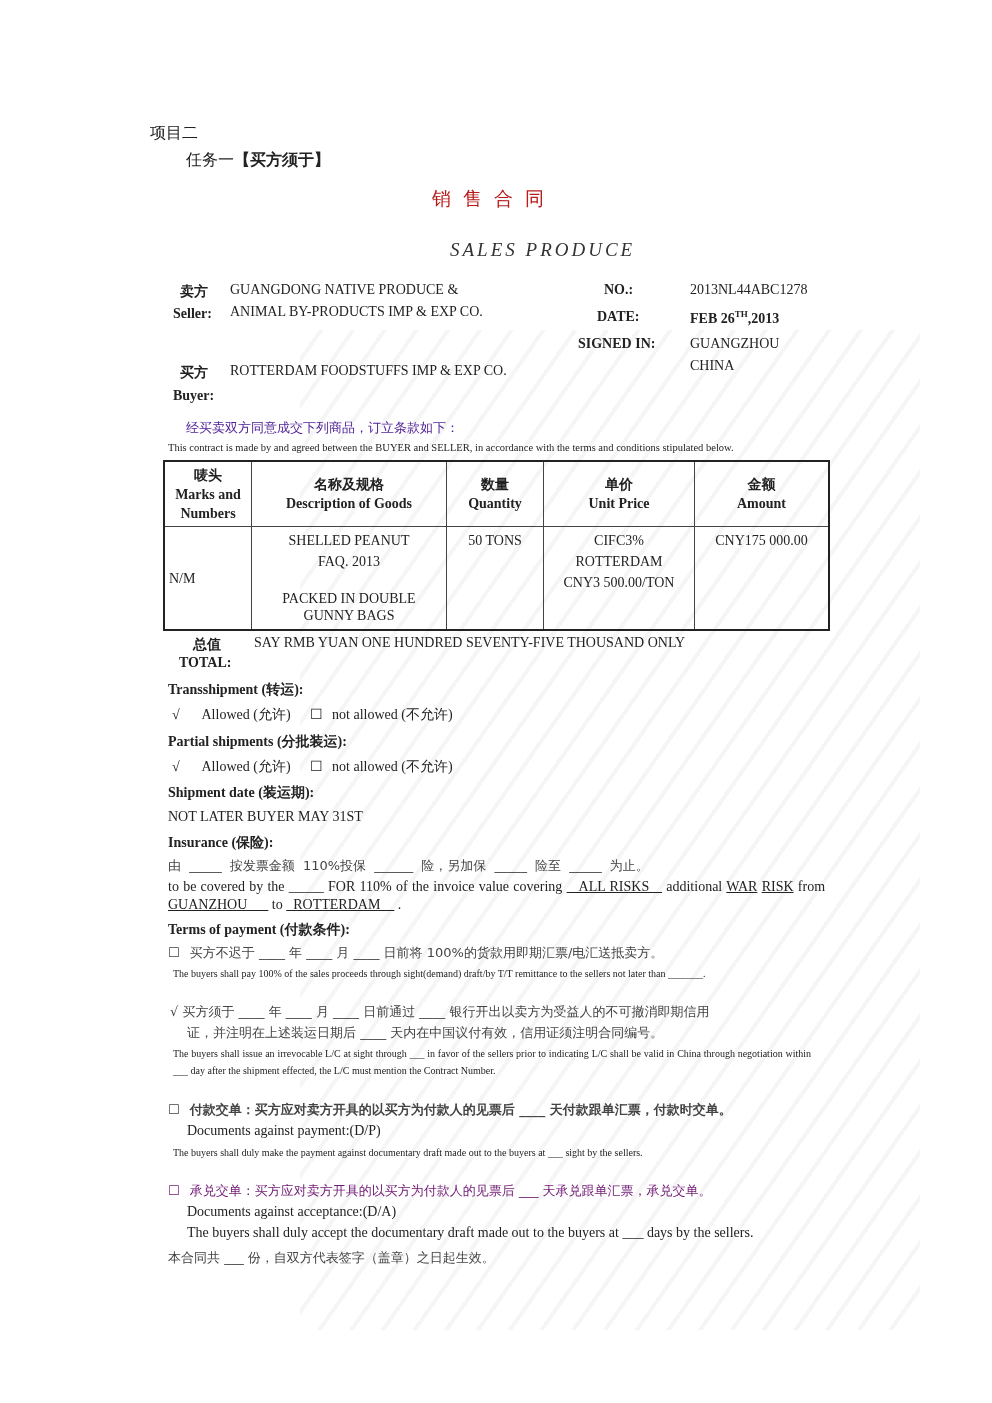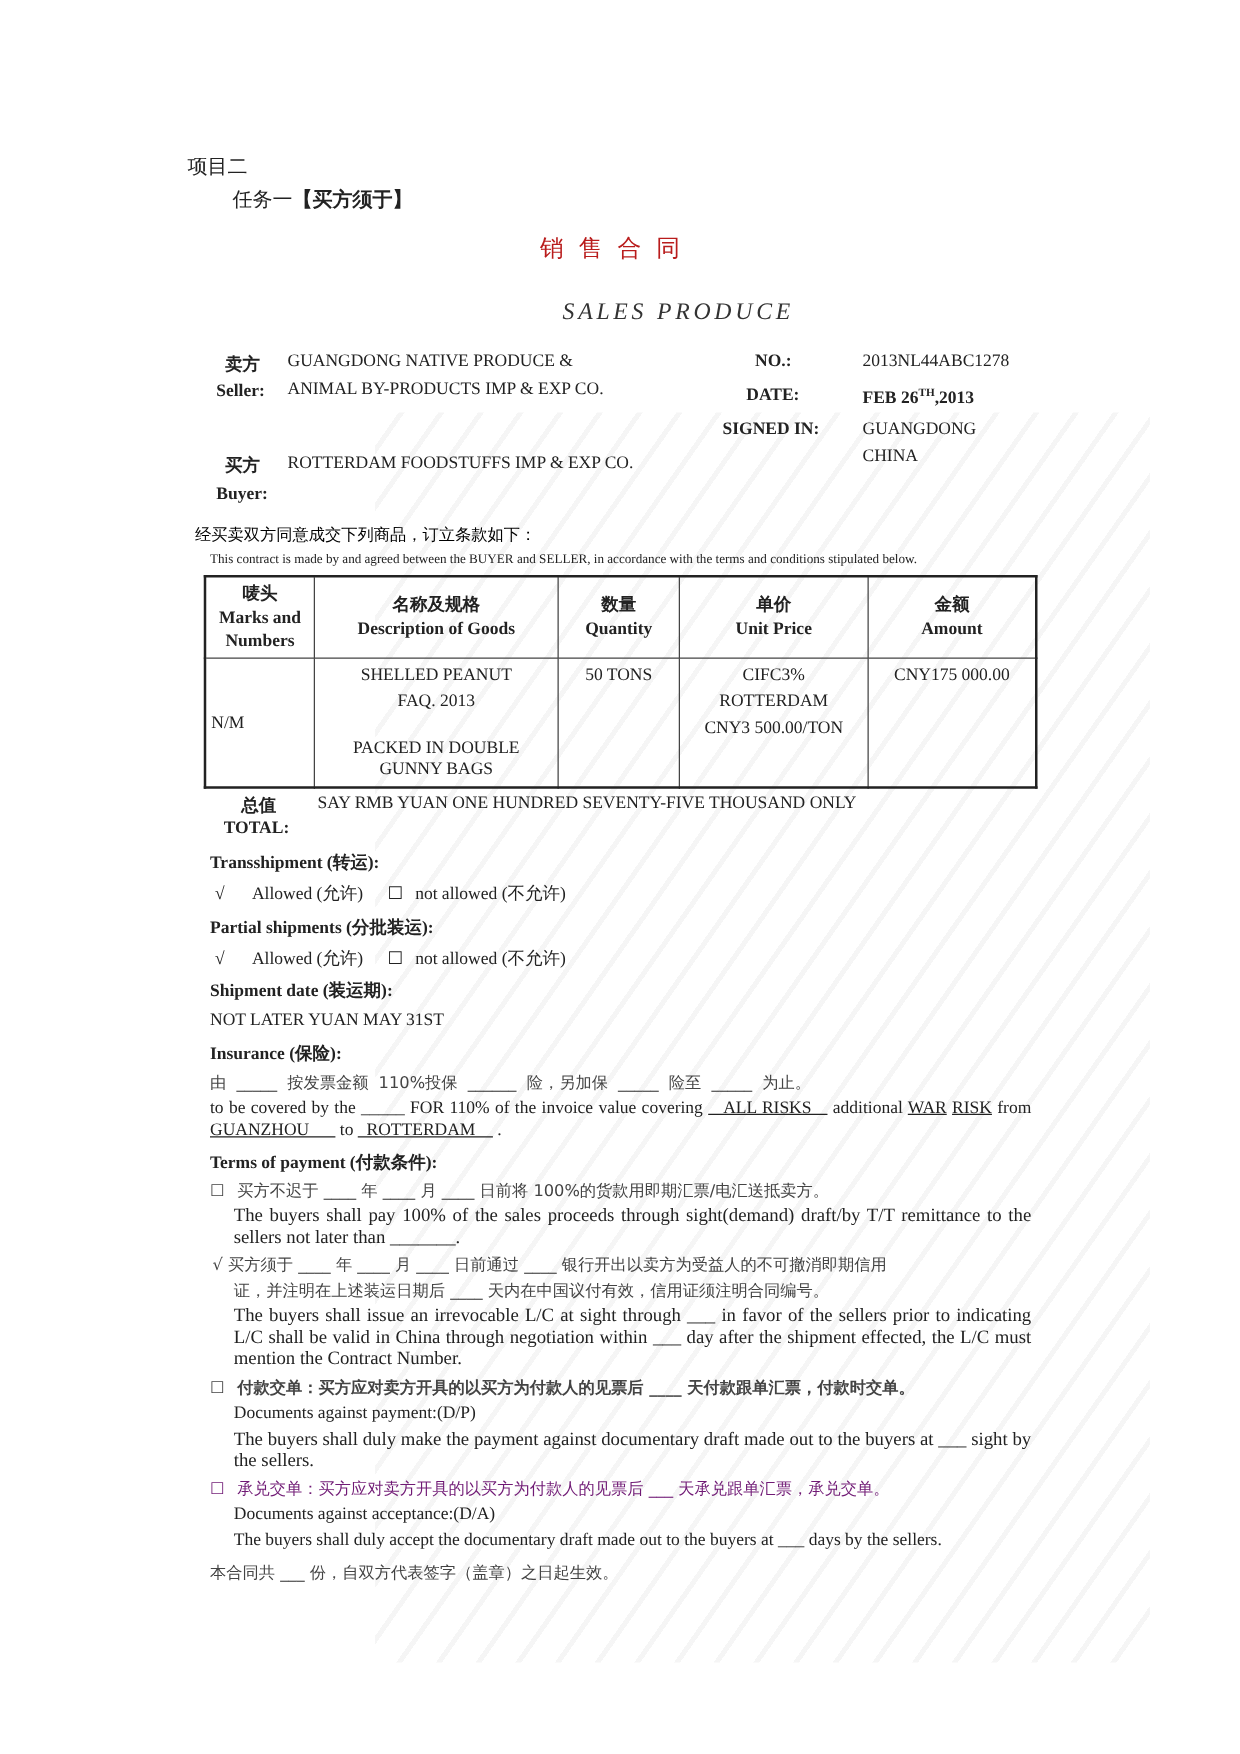"GUANGDONG" div.abs { text: GUANGDONG -> GUANGZHOU }
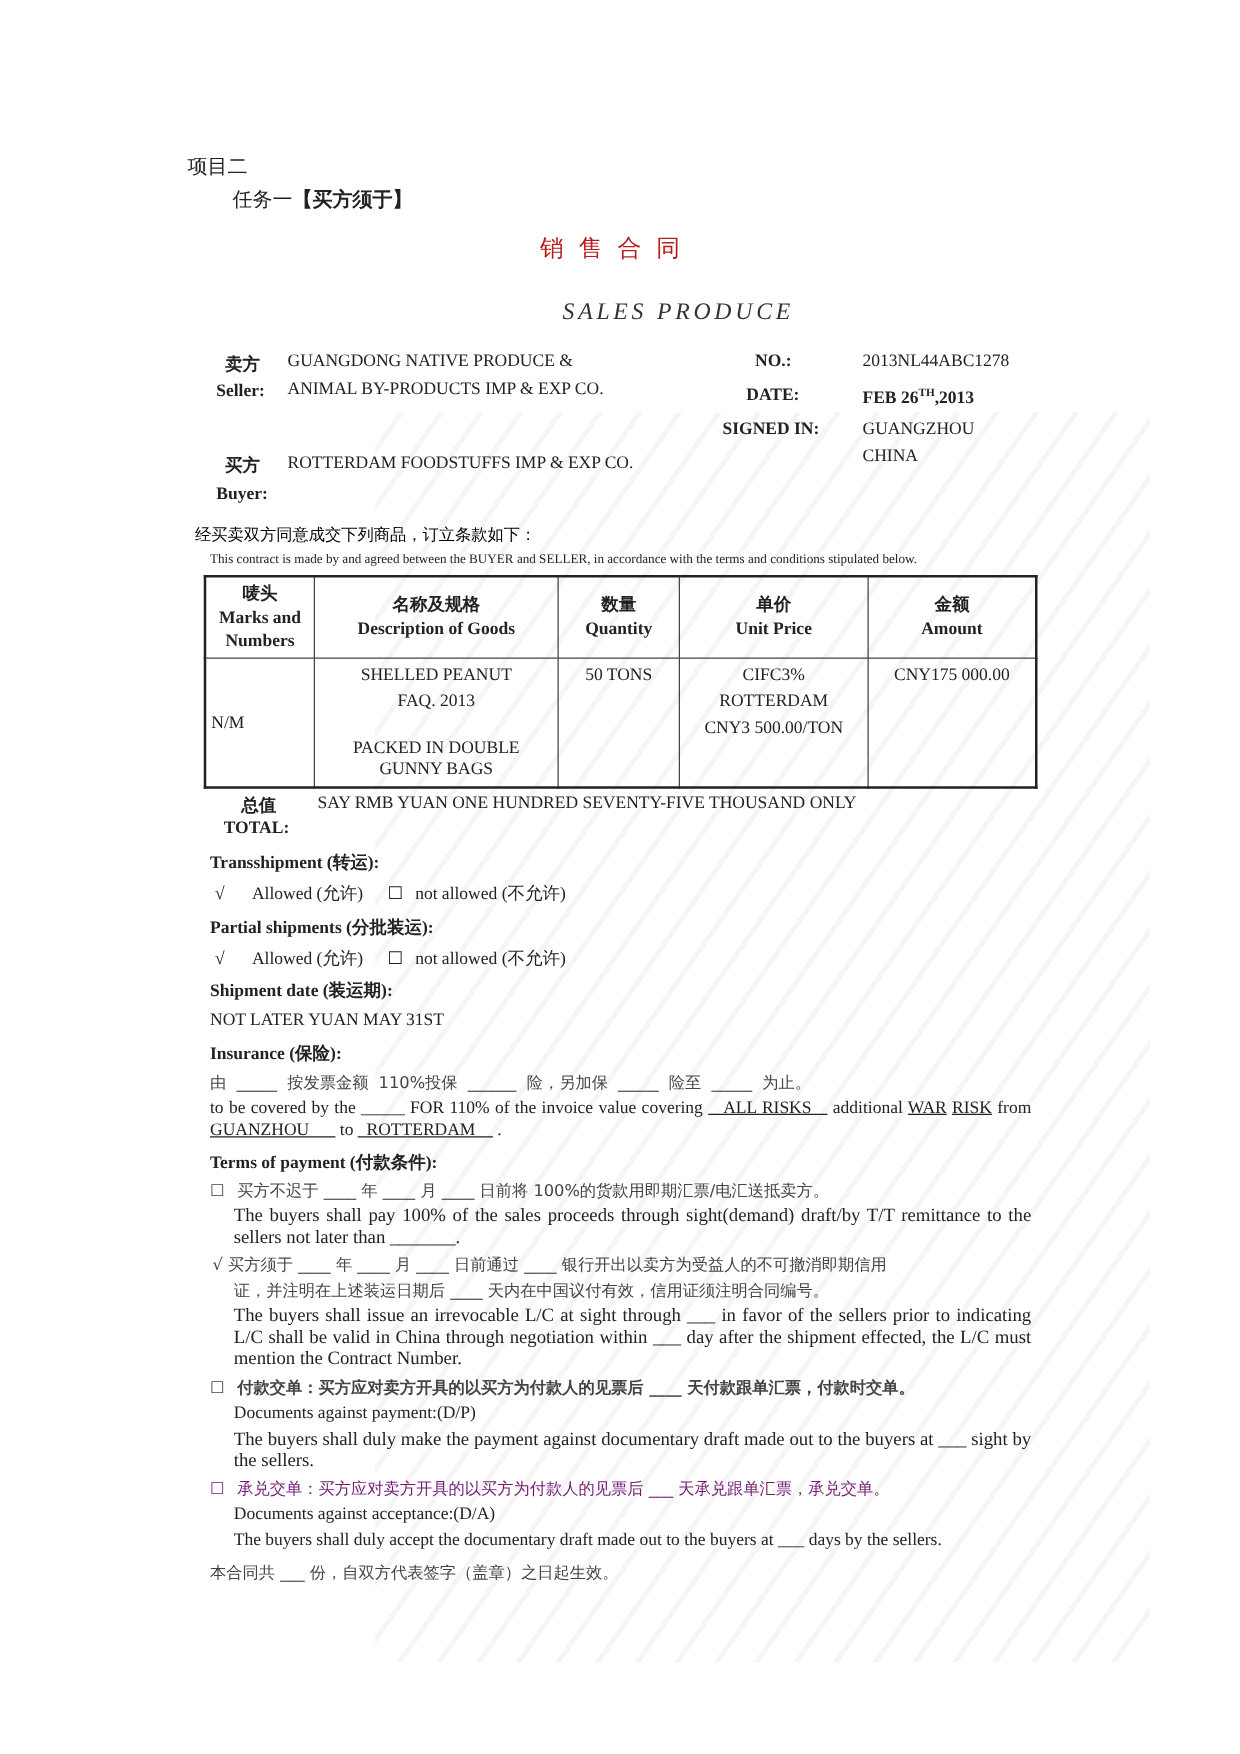"经买卖双方同意成交下列商品，订立条款如下：" div.abs { color: #000000 -> #4c1d95; left: 156px -> 186px }
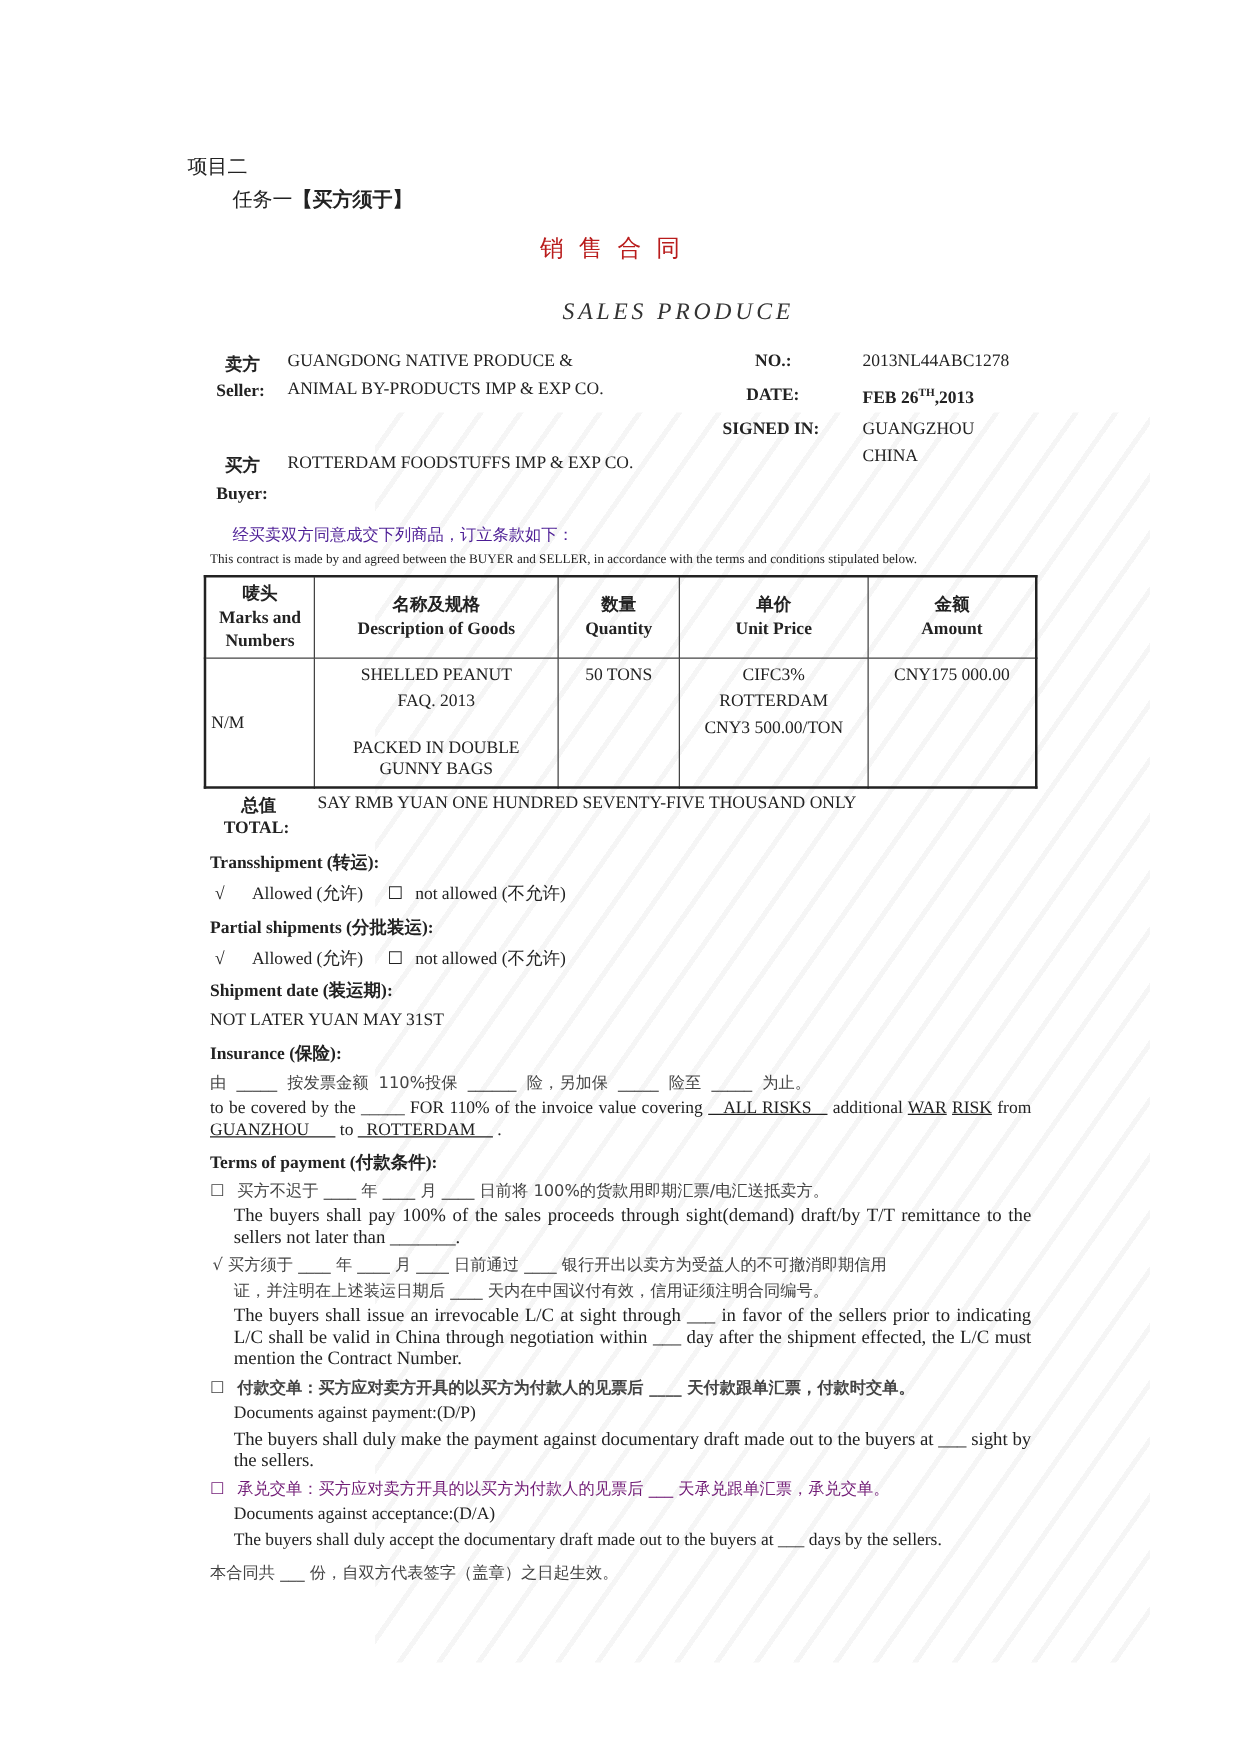"NOT LATER YUAN MAY 31ST" div.abs { text: YUAN -> BUYER }
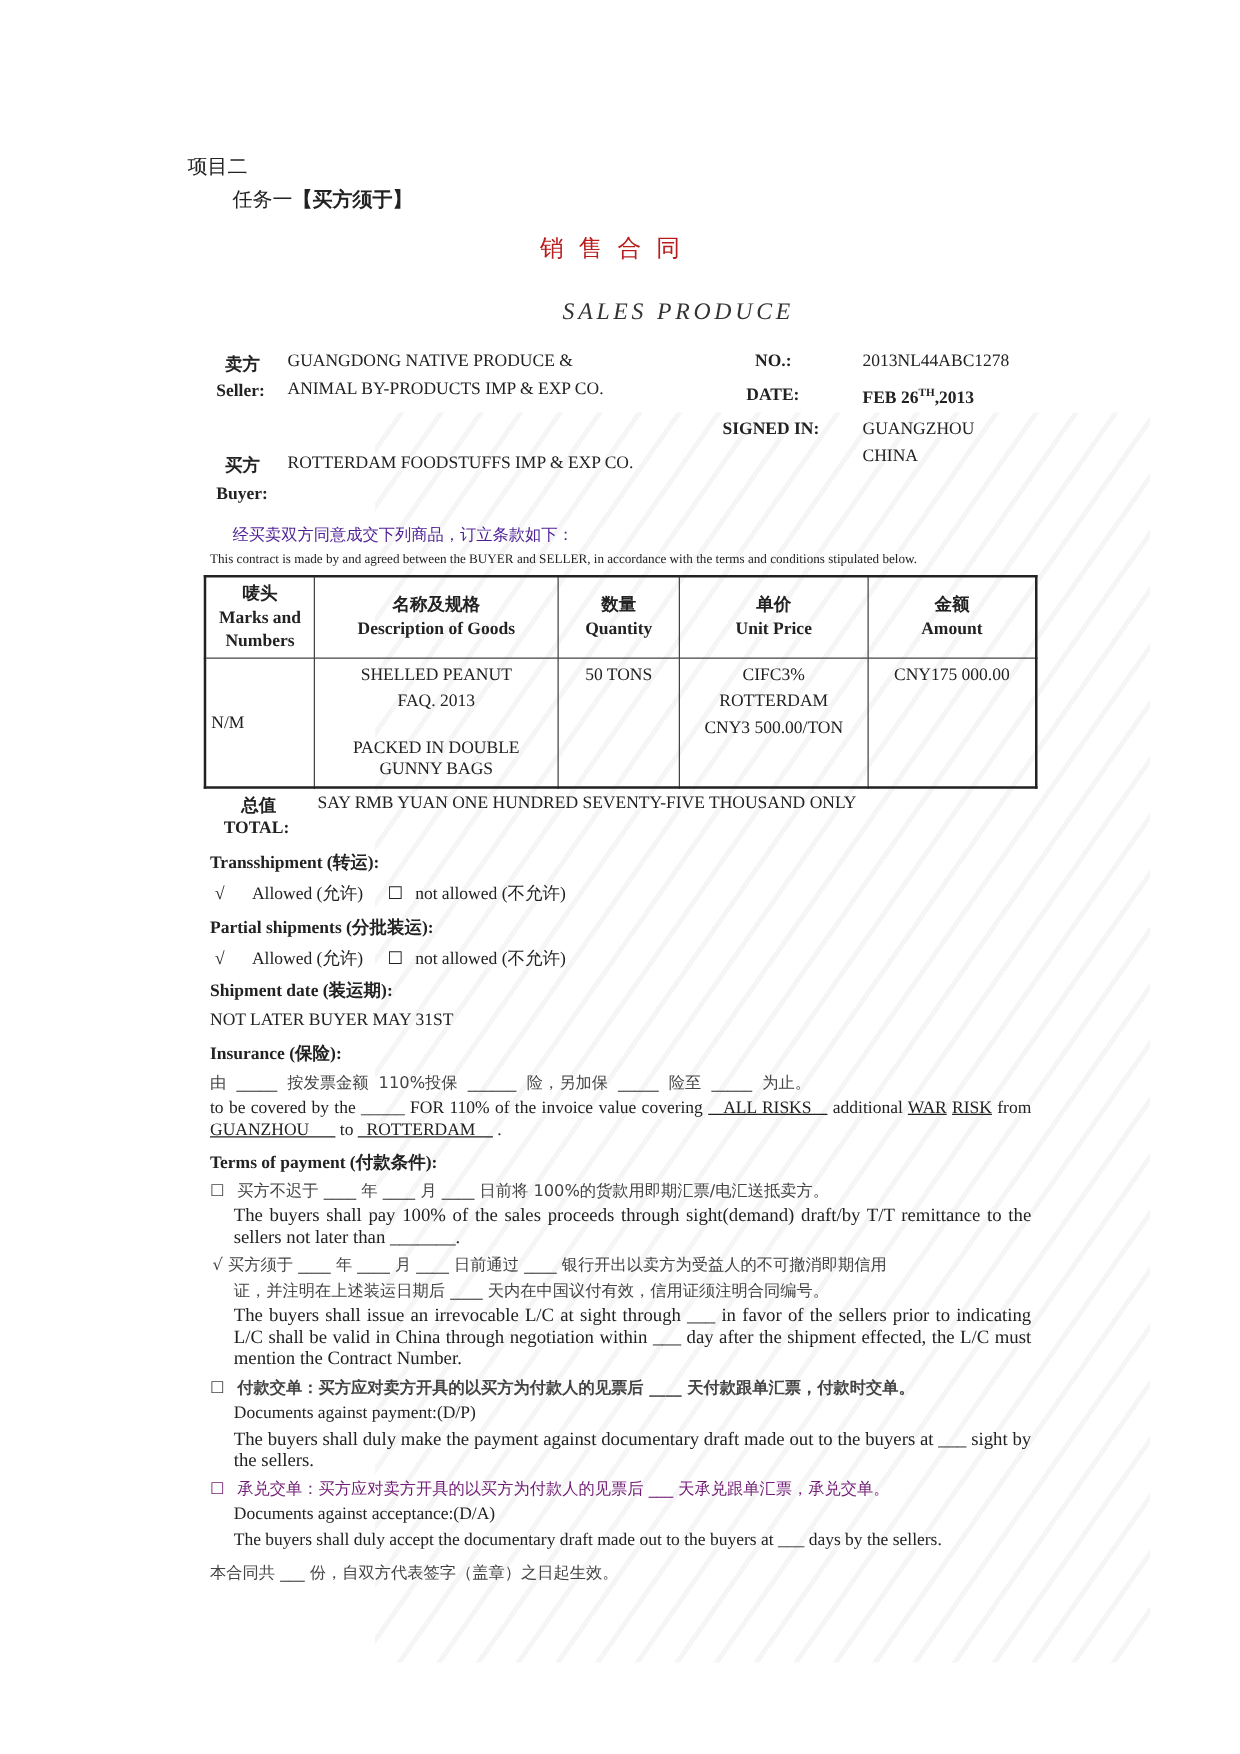"The buyers shall pay 100%" .para { font-size: 15px -> 10px; left: 187px -> 173px }
